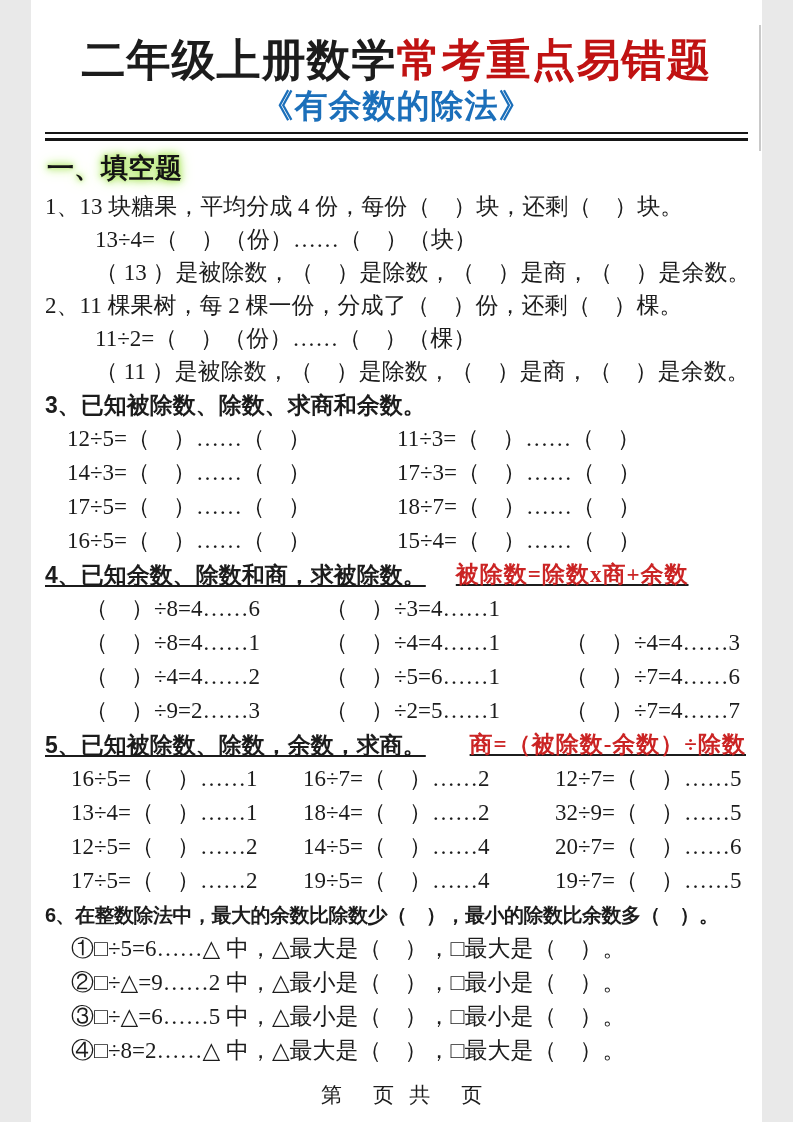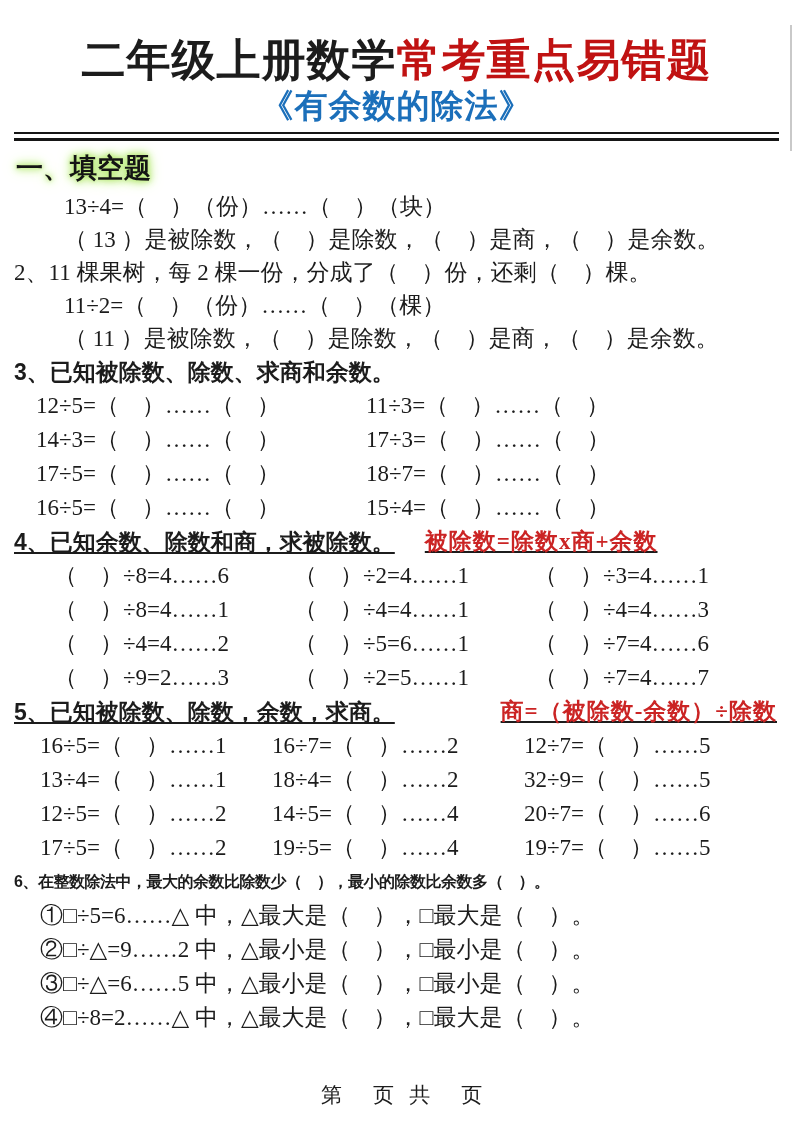"二年级上册数学常考重点易错题" .page { width: 793px -> 731px }
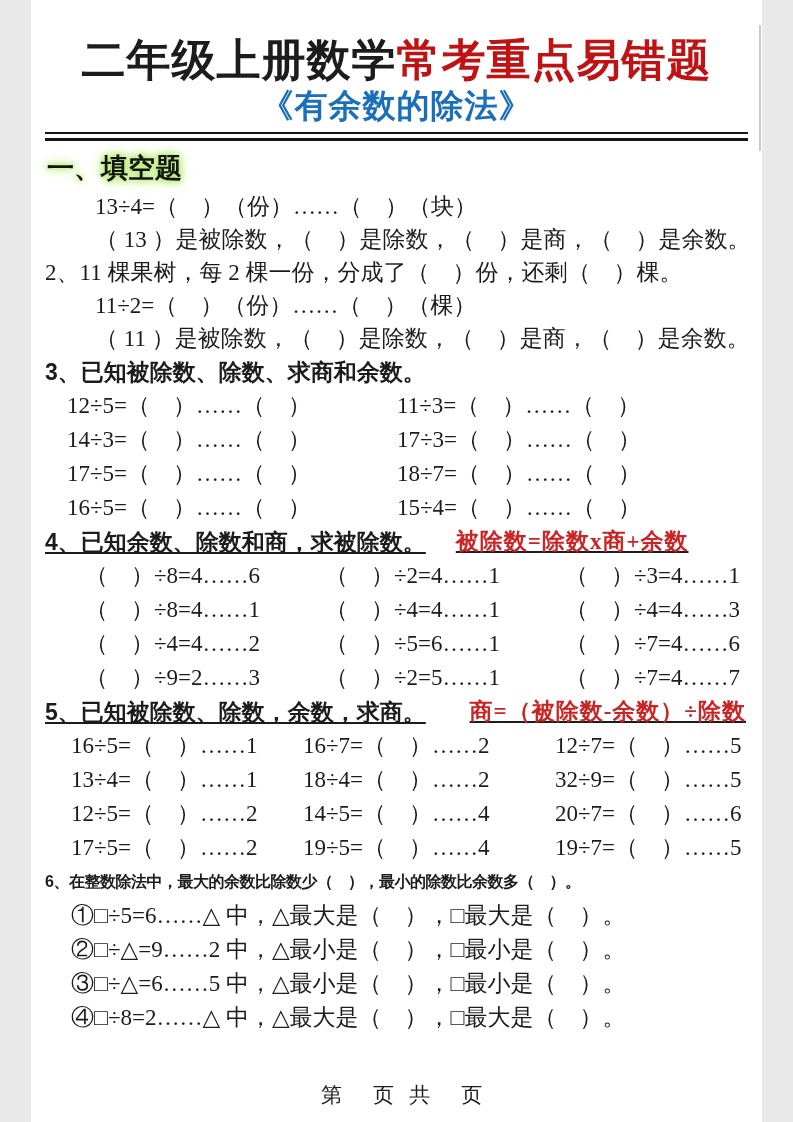"1、13 块糖果，平均分成 4 份，每份（ ）块，还剩（" div.qline { html: none -> <div>1、13 块糖果，平均分成 4 份，每份（ ）块，还剩（ ）块。</div> }
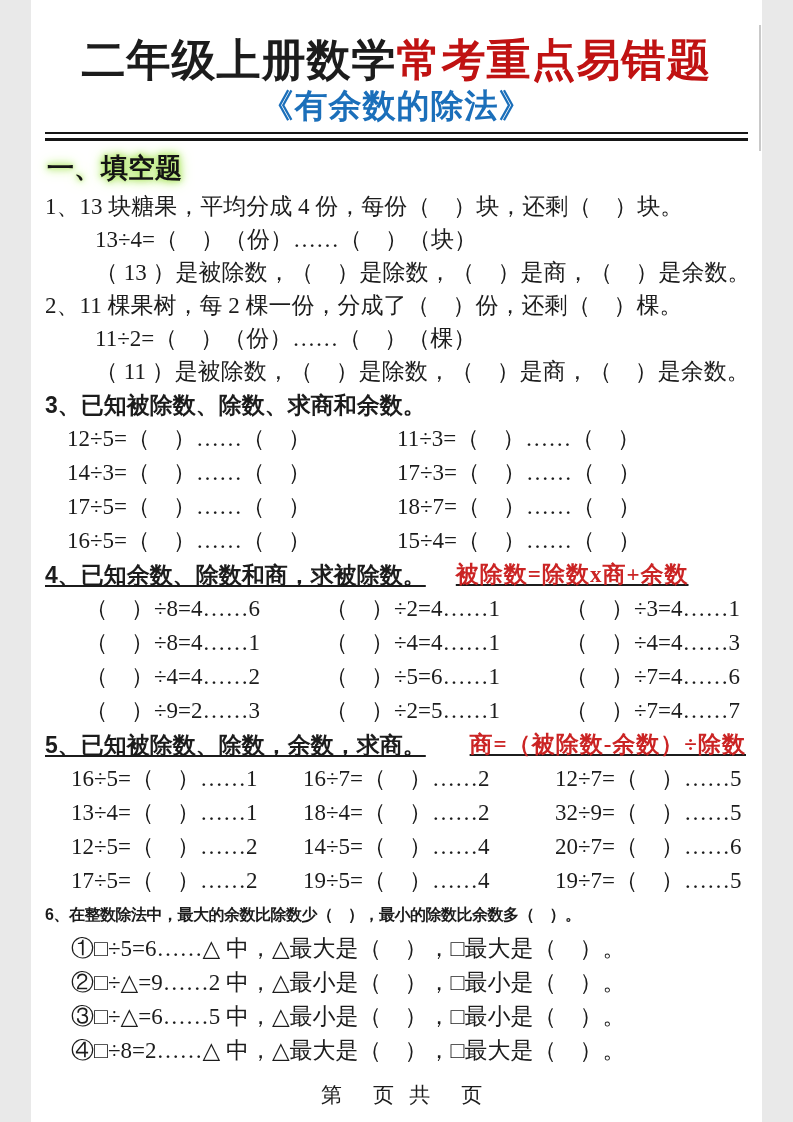"（ ）÷2=4……1" span { html: <span>（ ）÷2=4……1</span> -> none }
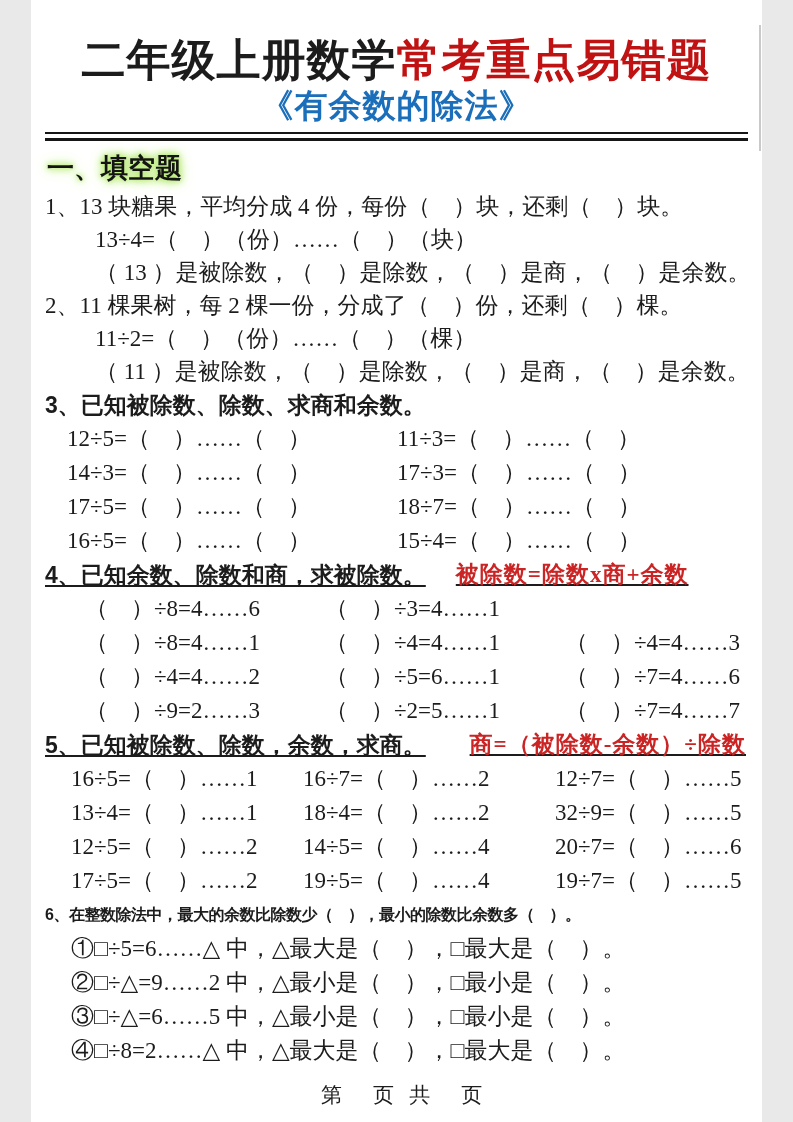"6、在整数除法中，最大的余数比除数少（ ），最小的除数比余数多（ ）。" .q6-head { font-size: 16px -> 20px }
